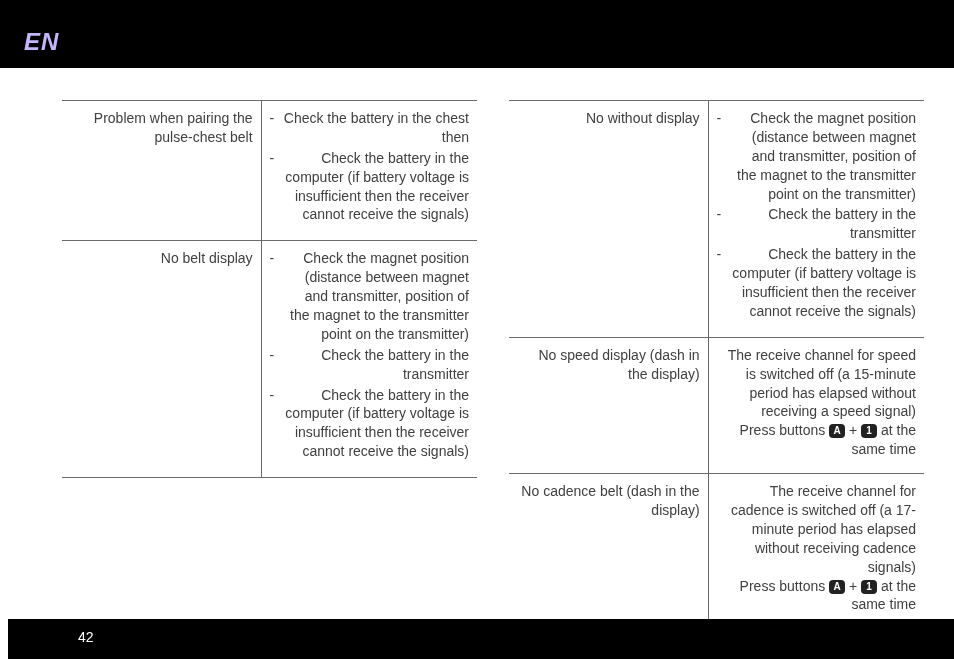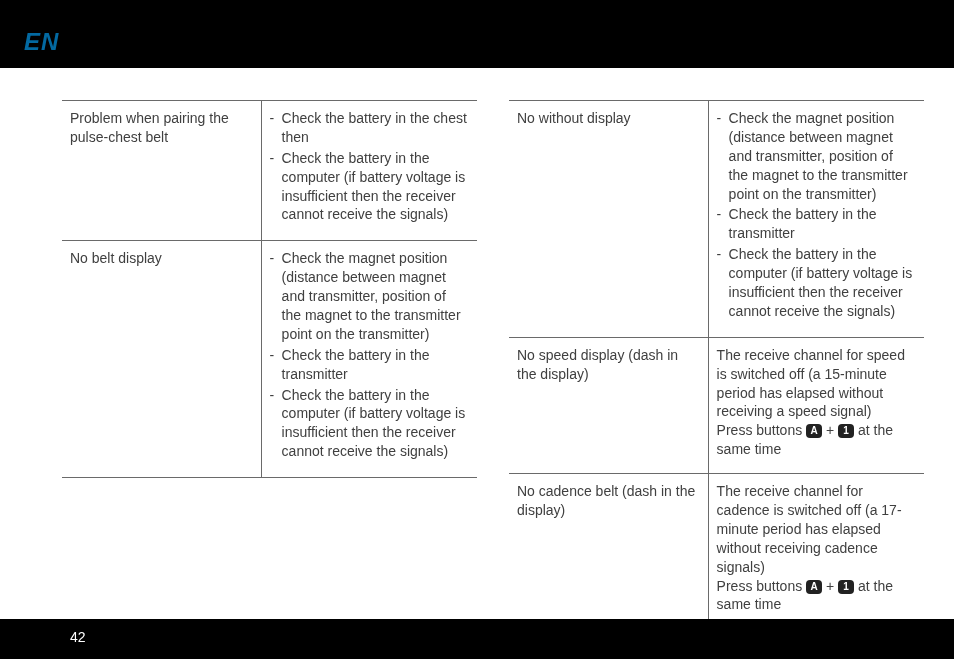"EN" .lang { color: #0369a1 -> #c4b5fd }
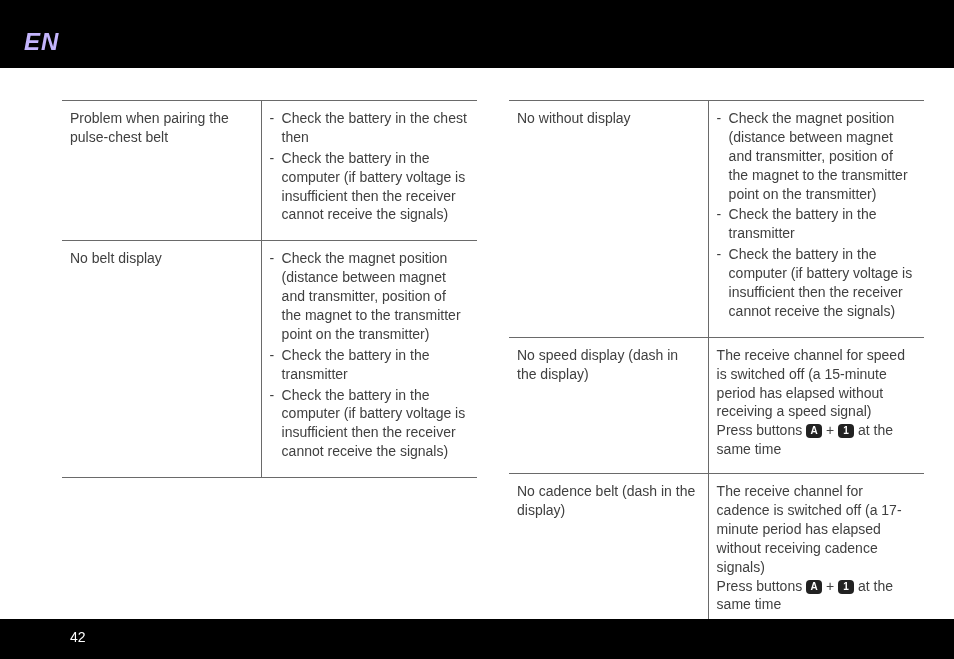"Problem when pairing the pulse-chest" table.tbl { text-align: none -> right }
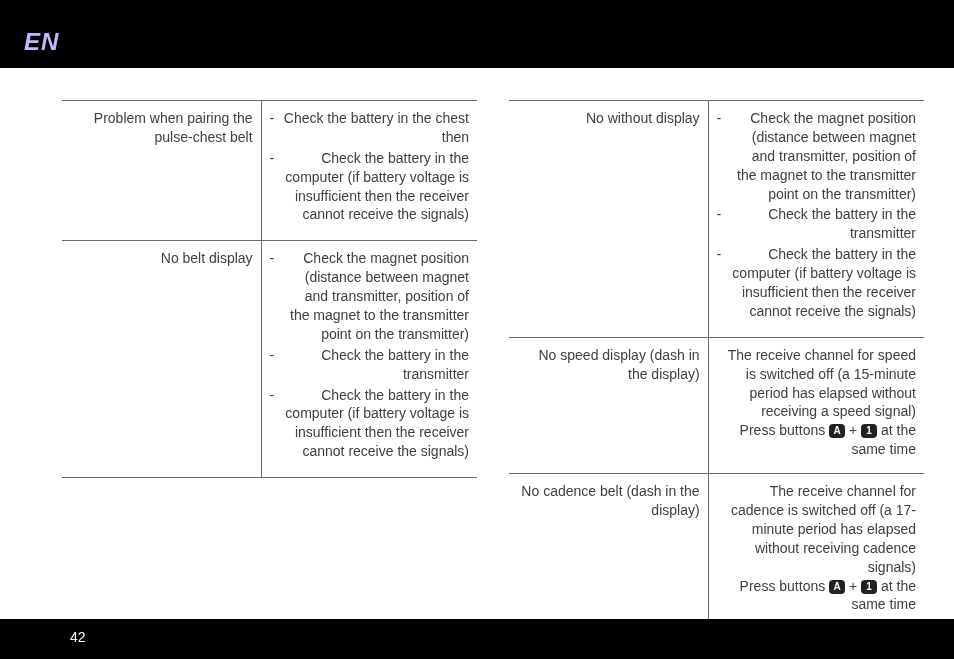"42" .botband { left: 0 -> 8px }
